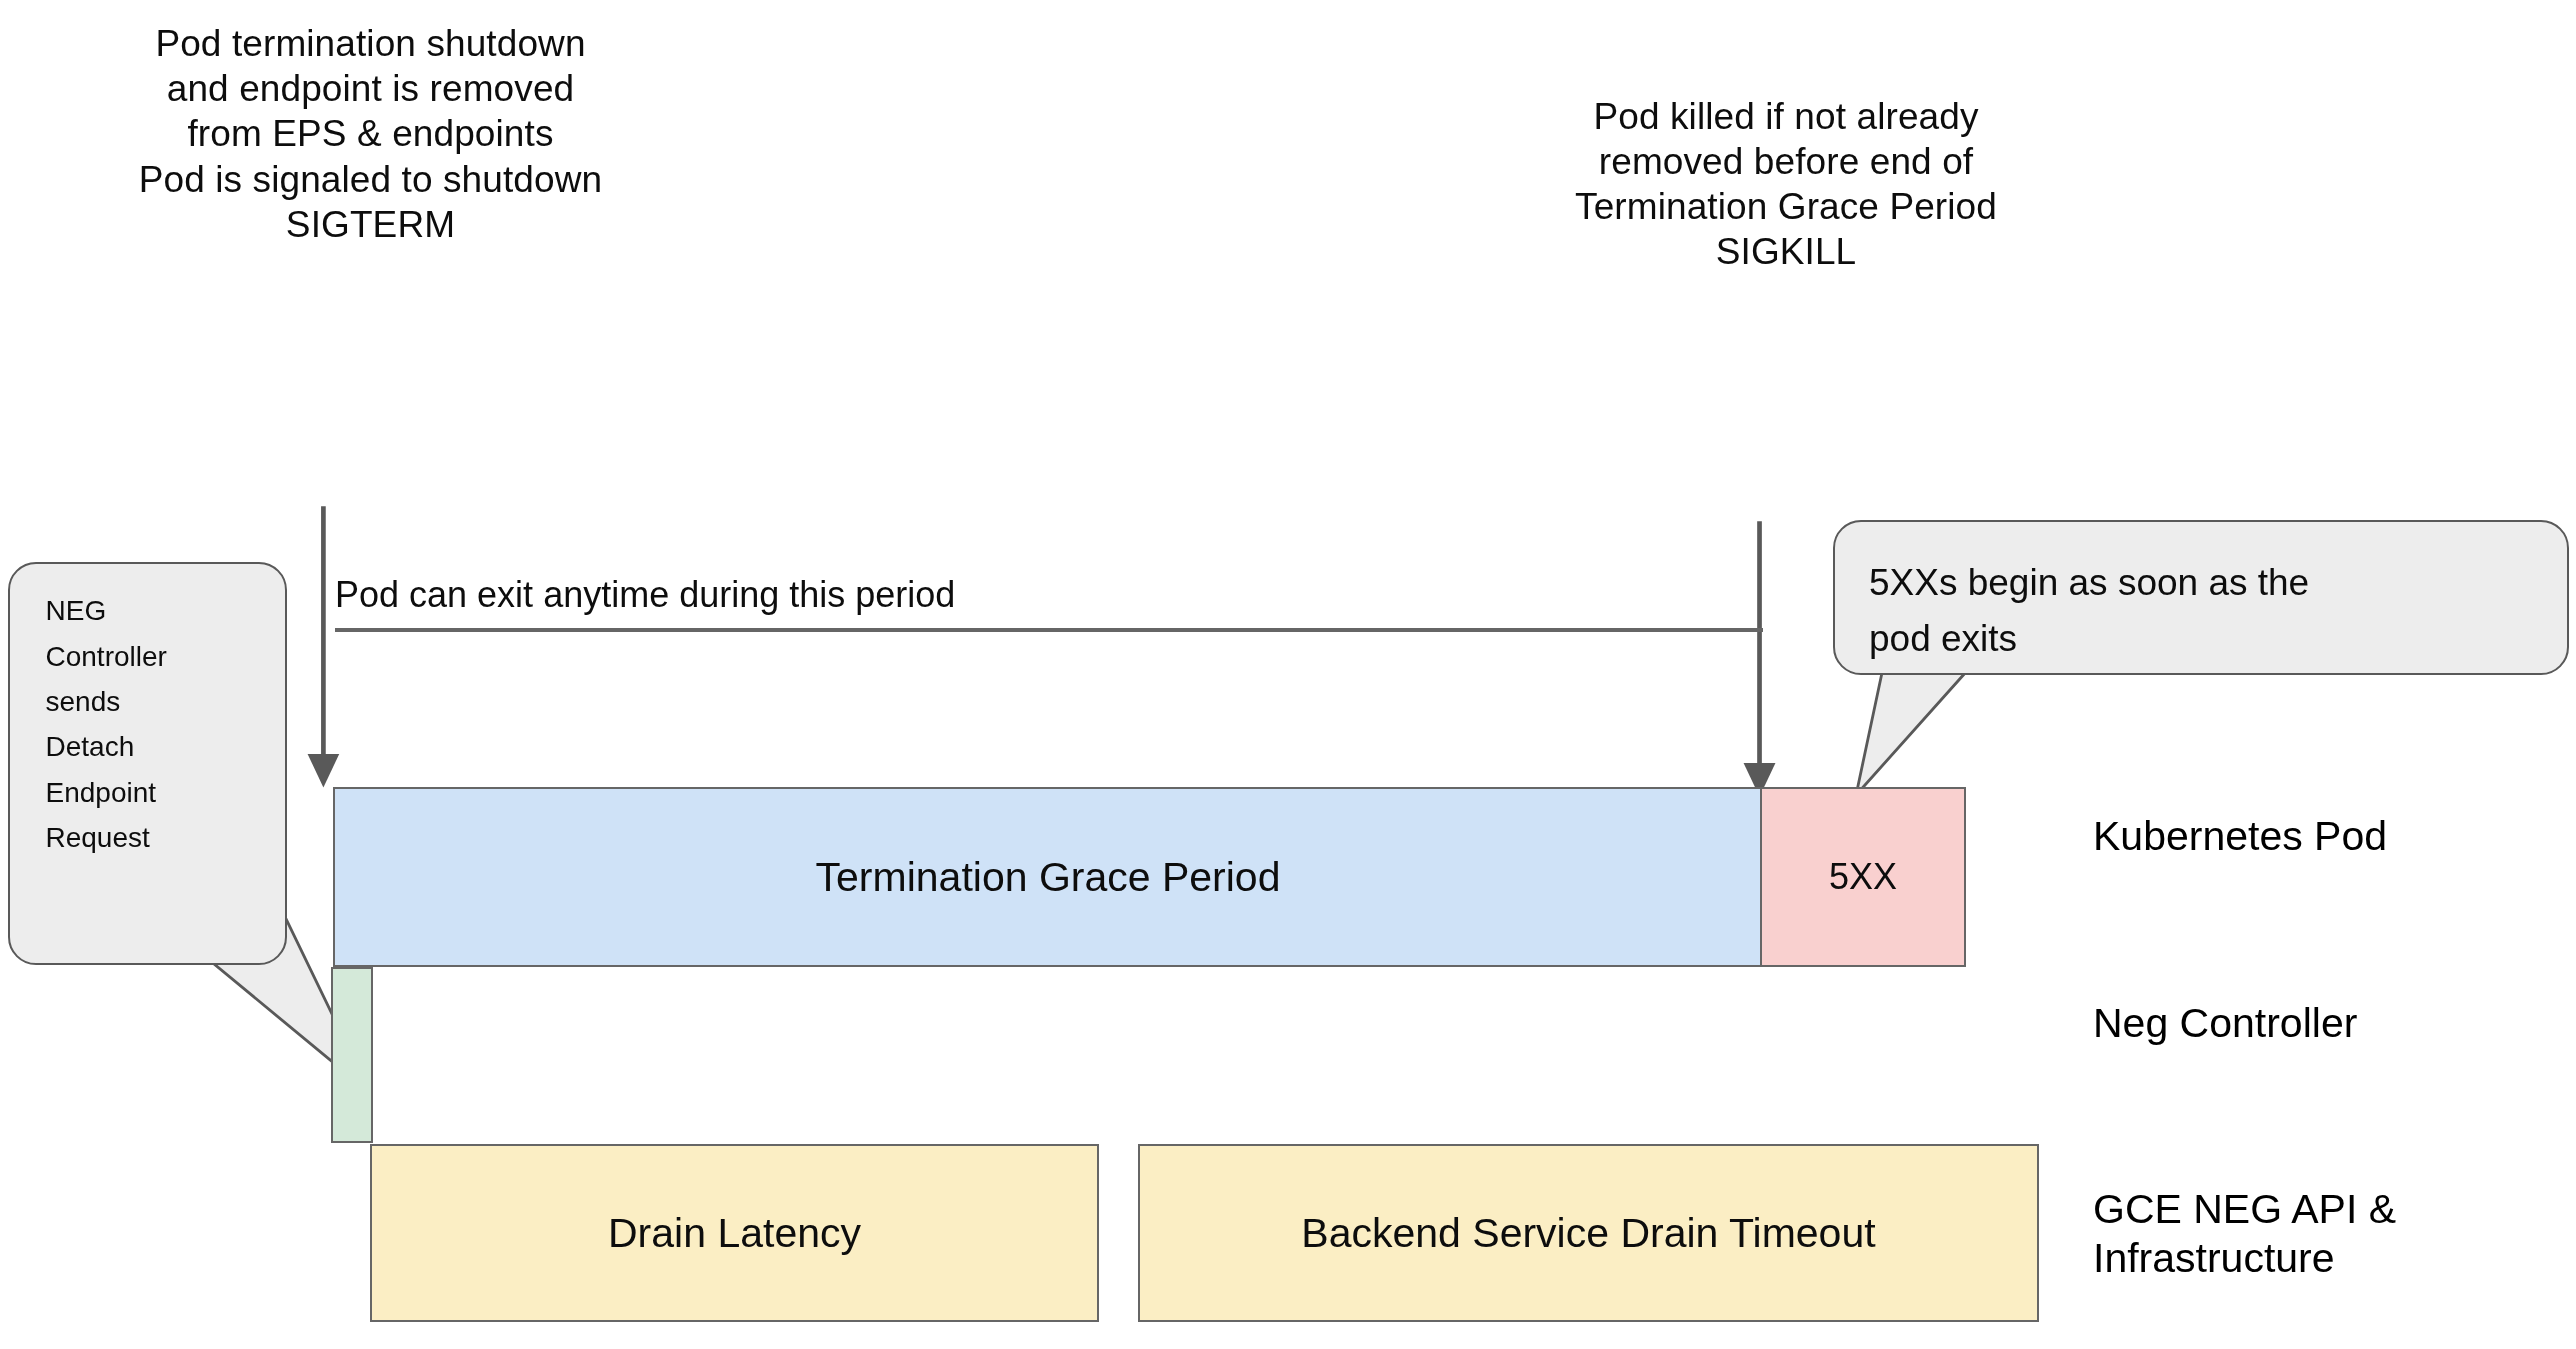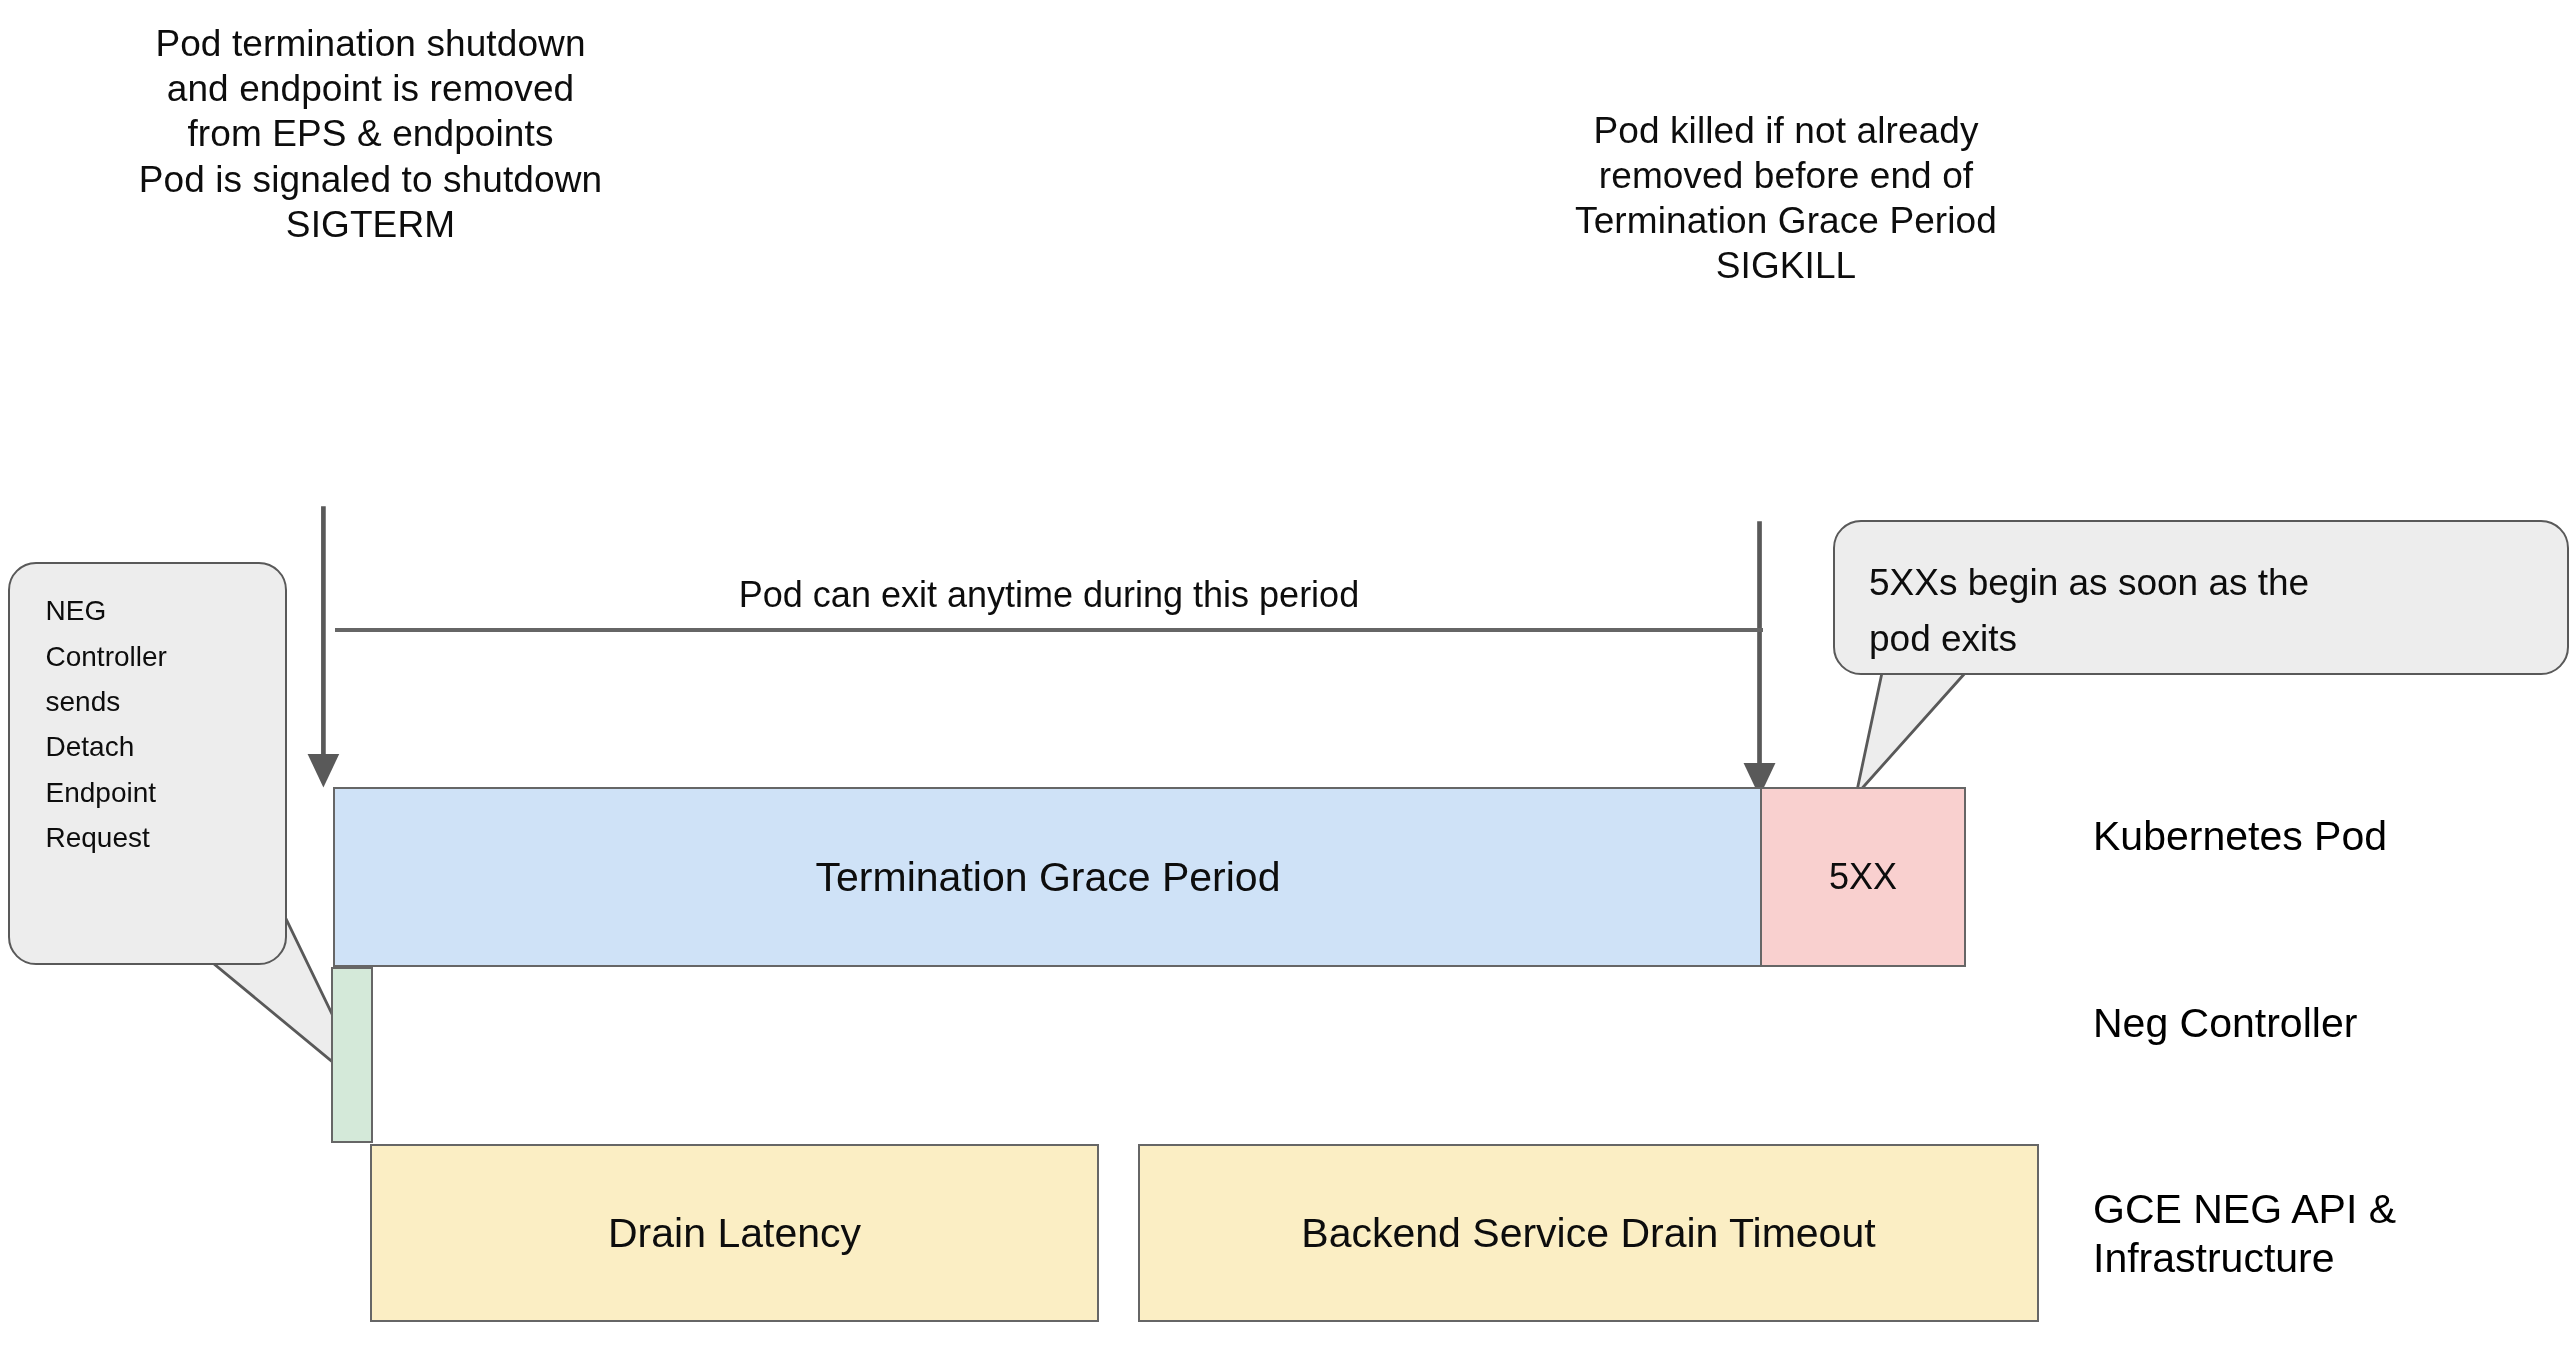"Pod killed if not already" #note-right { top: 108px -> 94px }
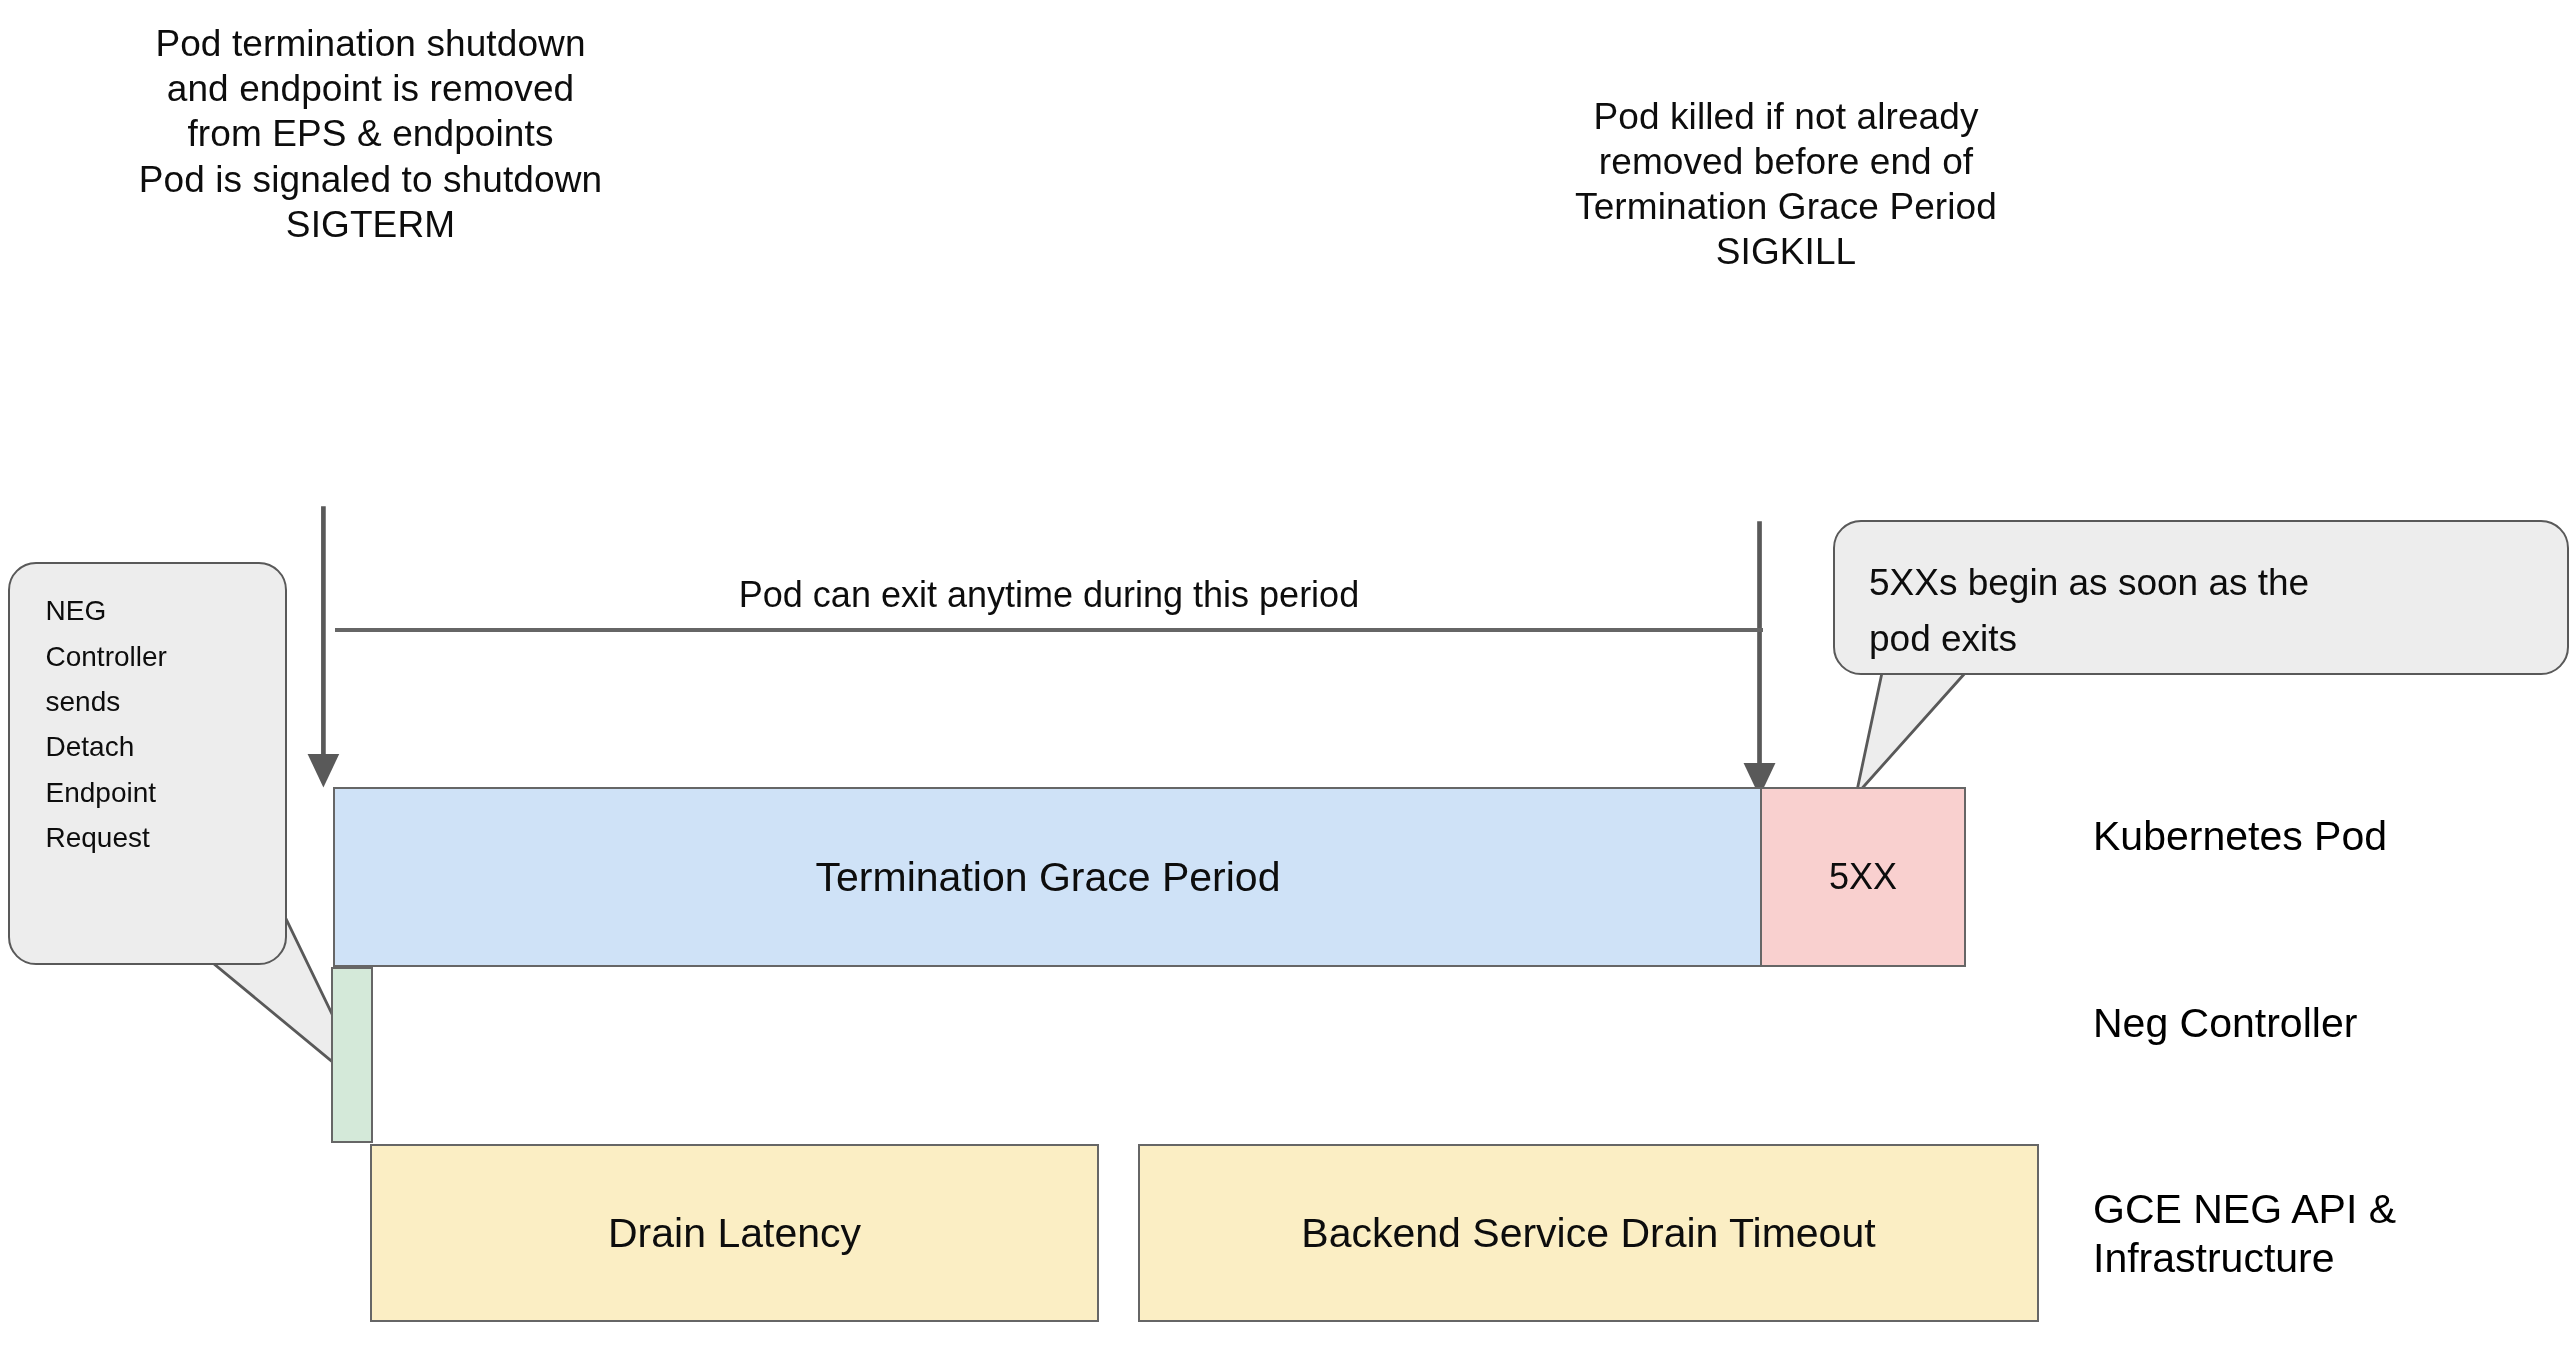"Pod can exit anytime during" #period-cap { text-align: center -> none }
